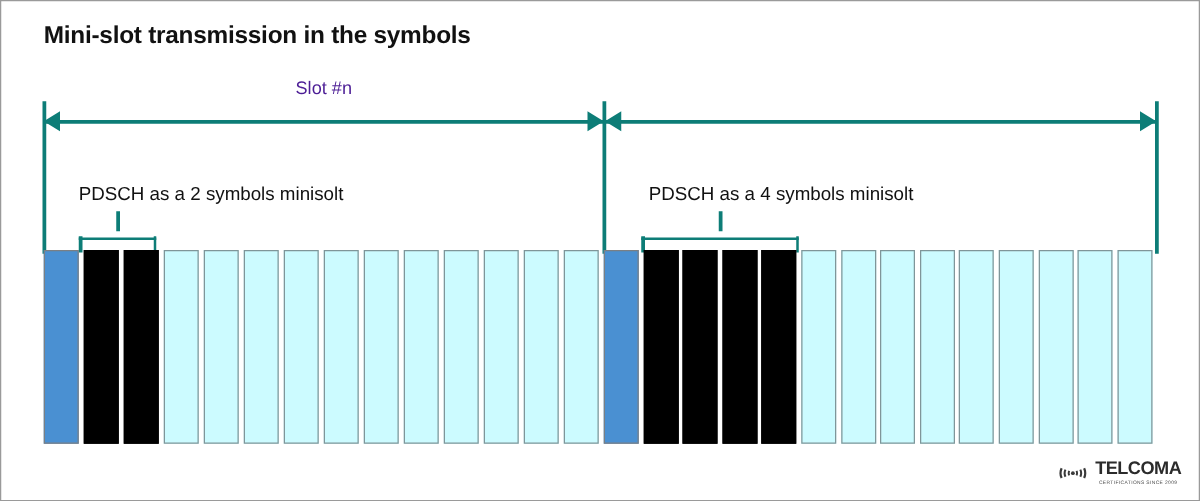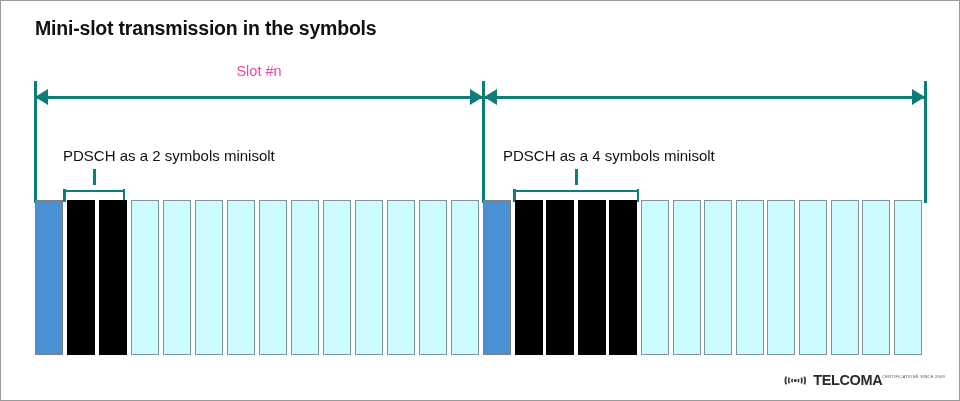"Slot #n" .slot-label { color: #ec4899 -> #4c1d95 }
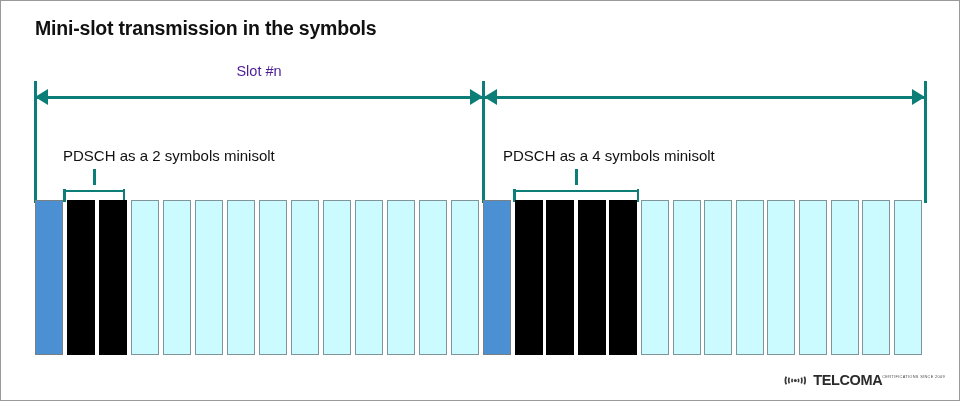"PDSCH as a 4 symbols" #pdsch-label-1 { left: 502px -> 518px }
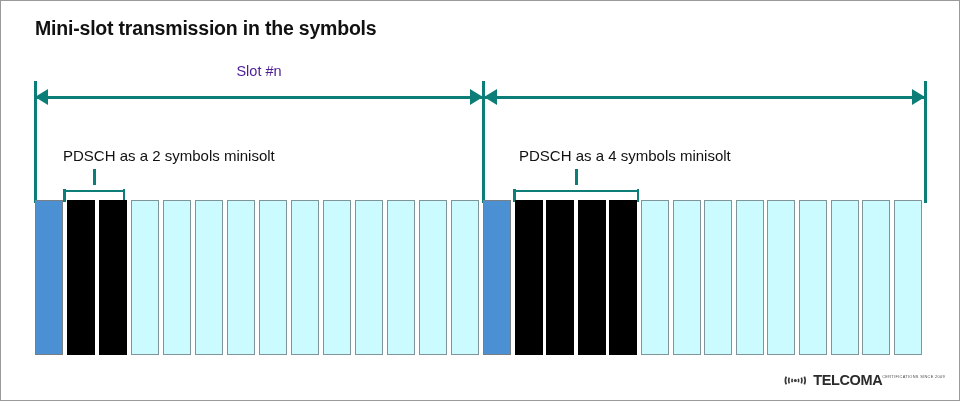"TELCOMA" #logo-text-wrap { flex-direction: row -> column }
